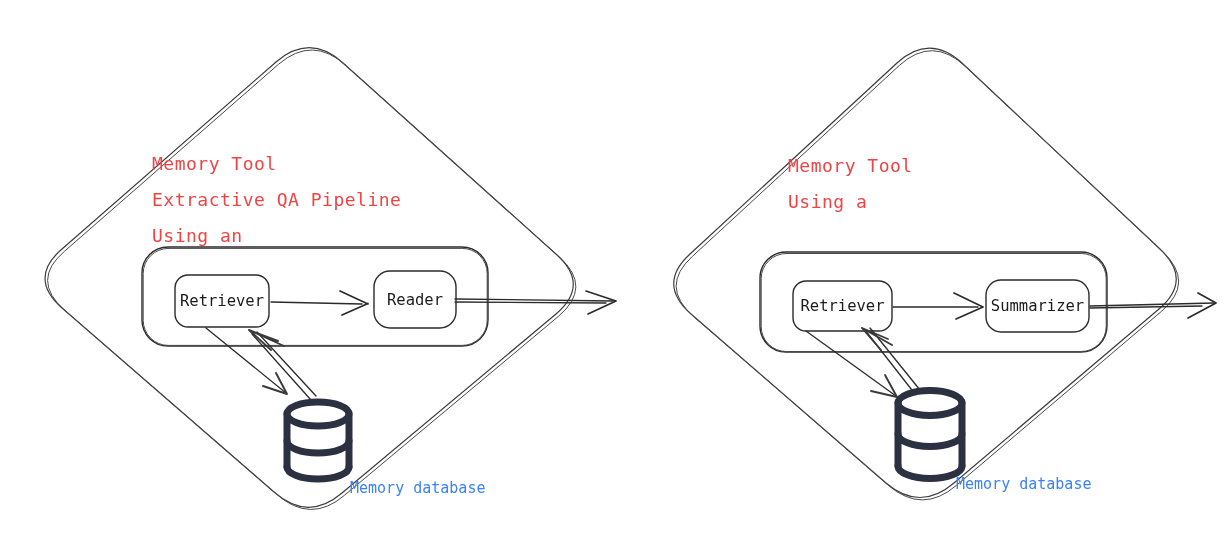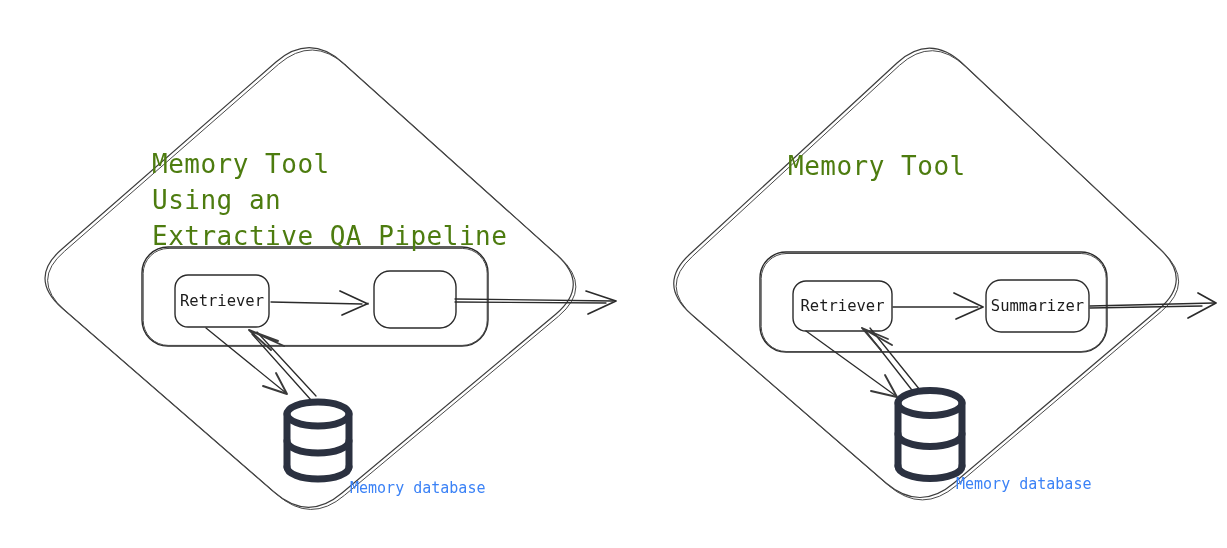"Memory Tool" .title { color: #4d7c0f -> #ef4444; font-size: 26px -> 18px }
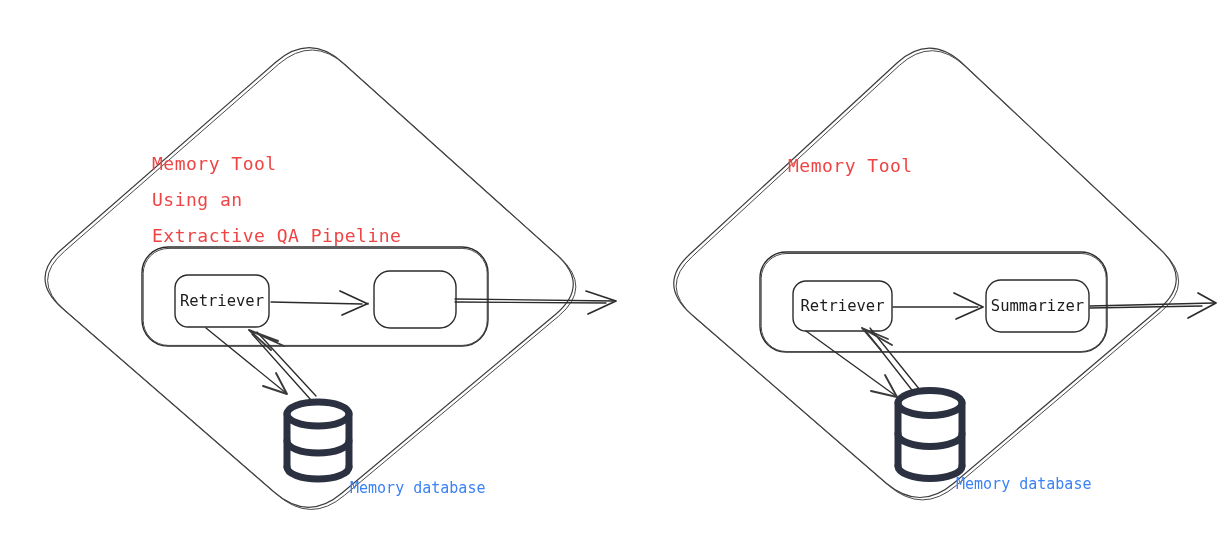"Using a" div { html: none -> <div>Using a</div> }
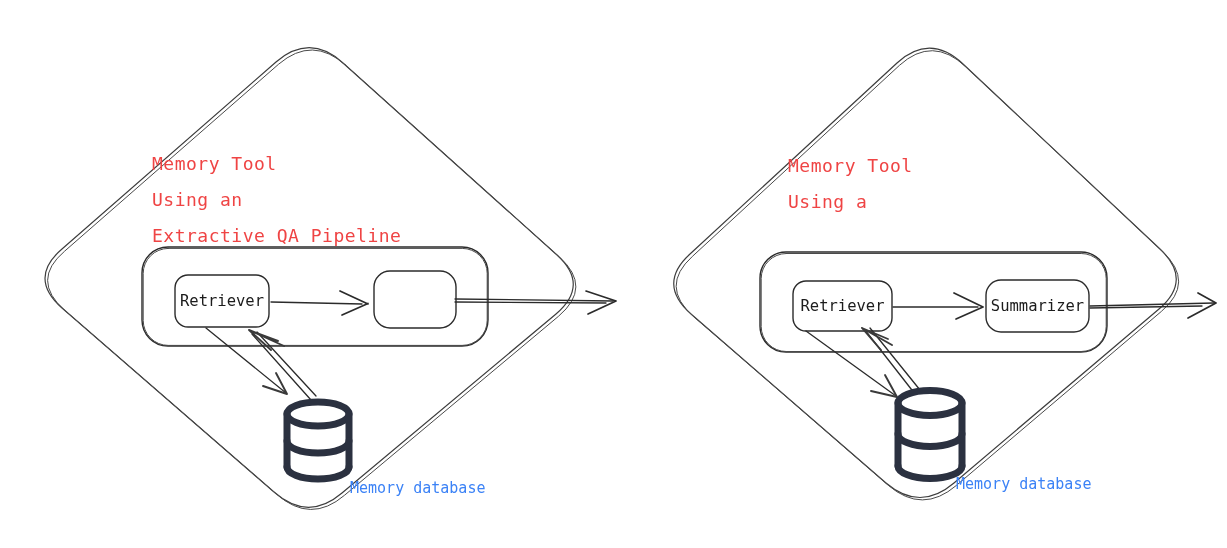"Using an" div { order: before "Extractive QA Pipeline" -> after "Extractive QA Pipeline" }
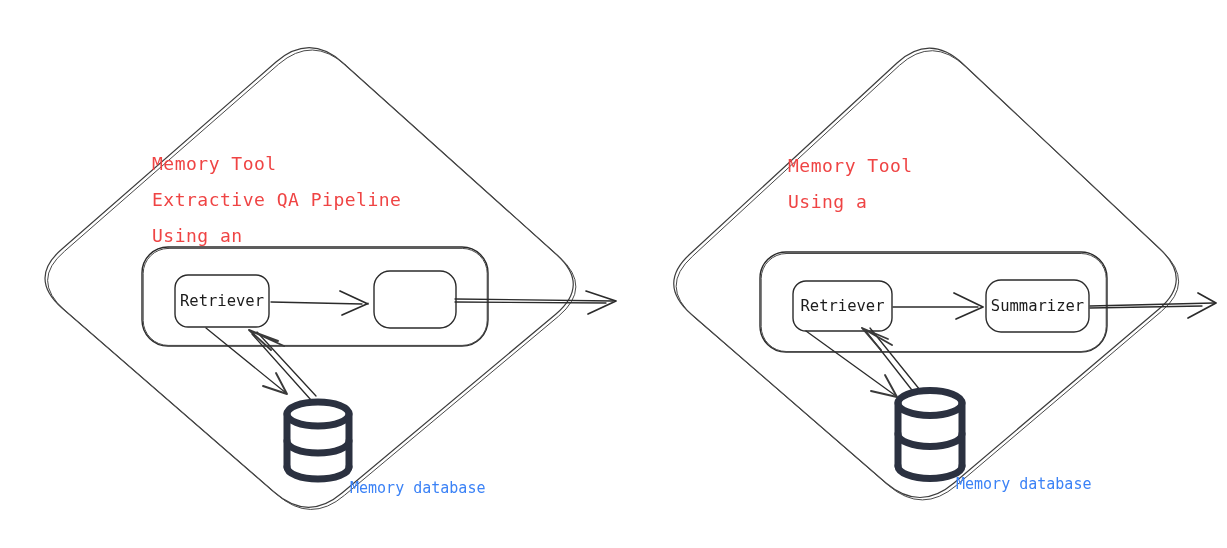"Reader" div.stage-label { html: none -> <div>Reader</div> }
